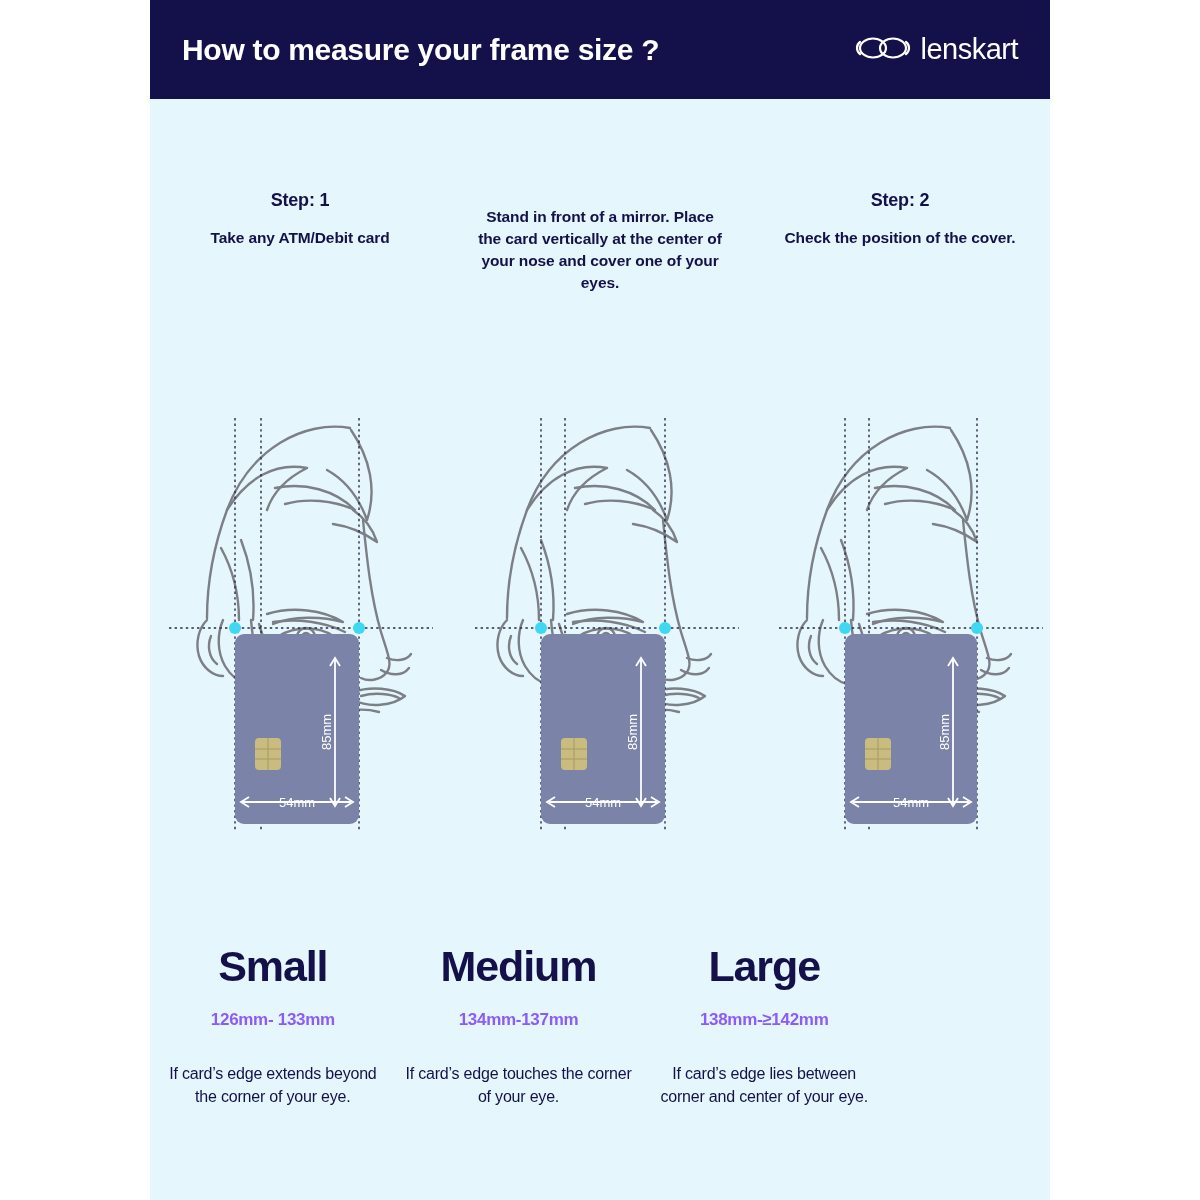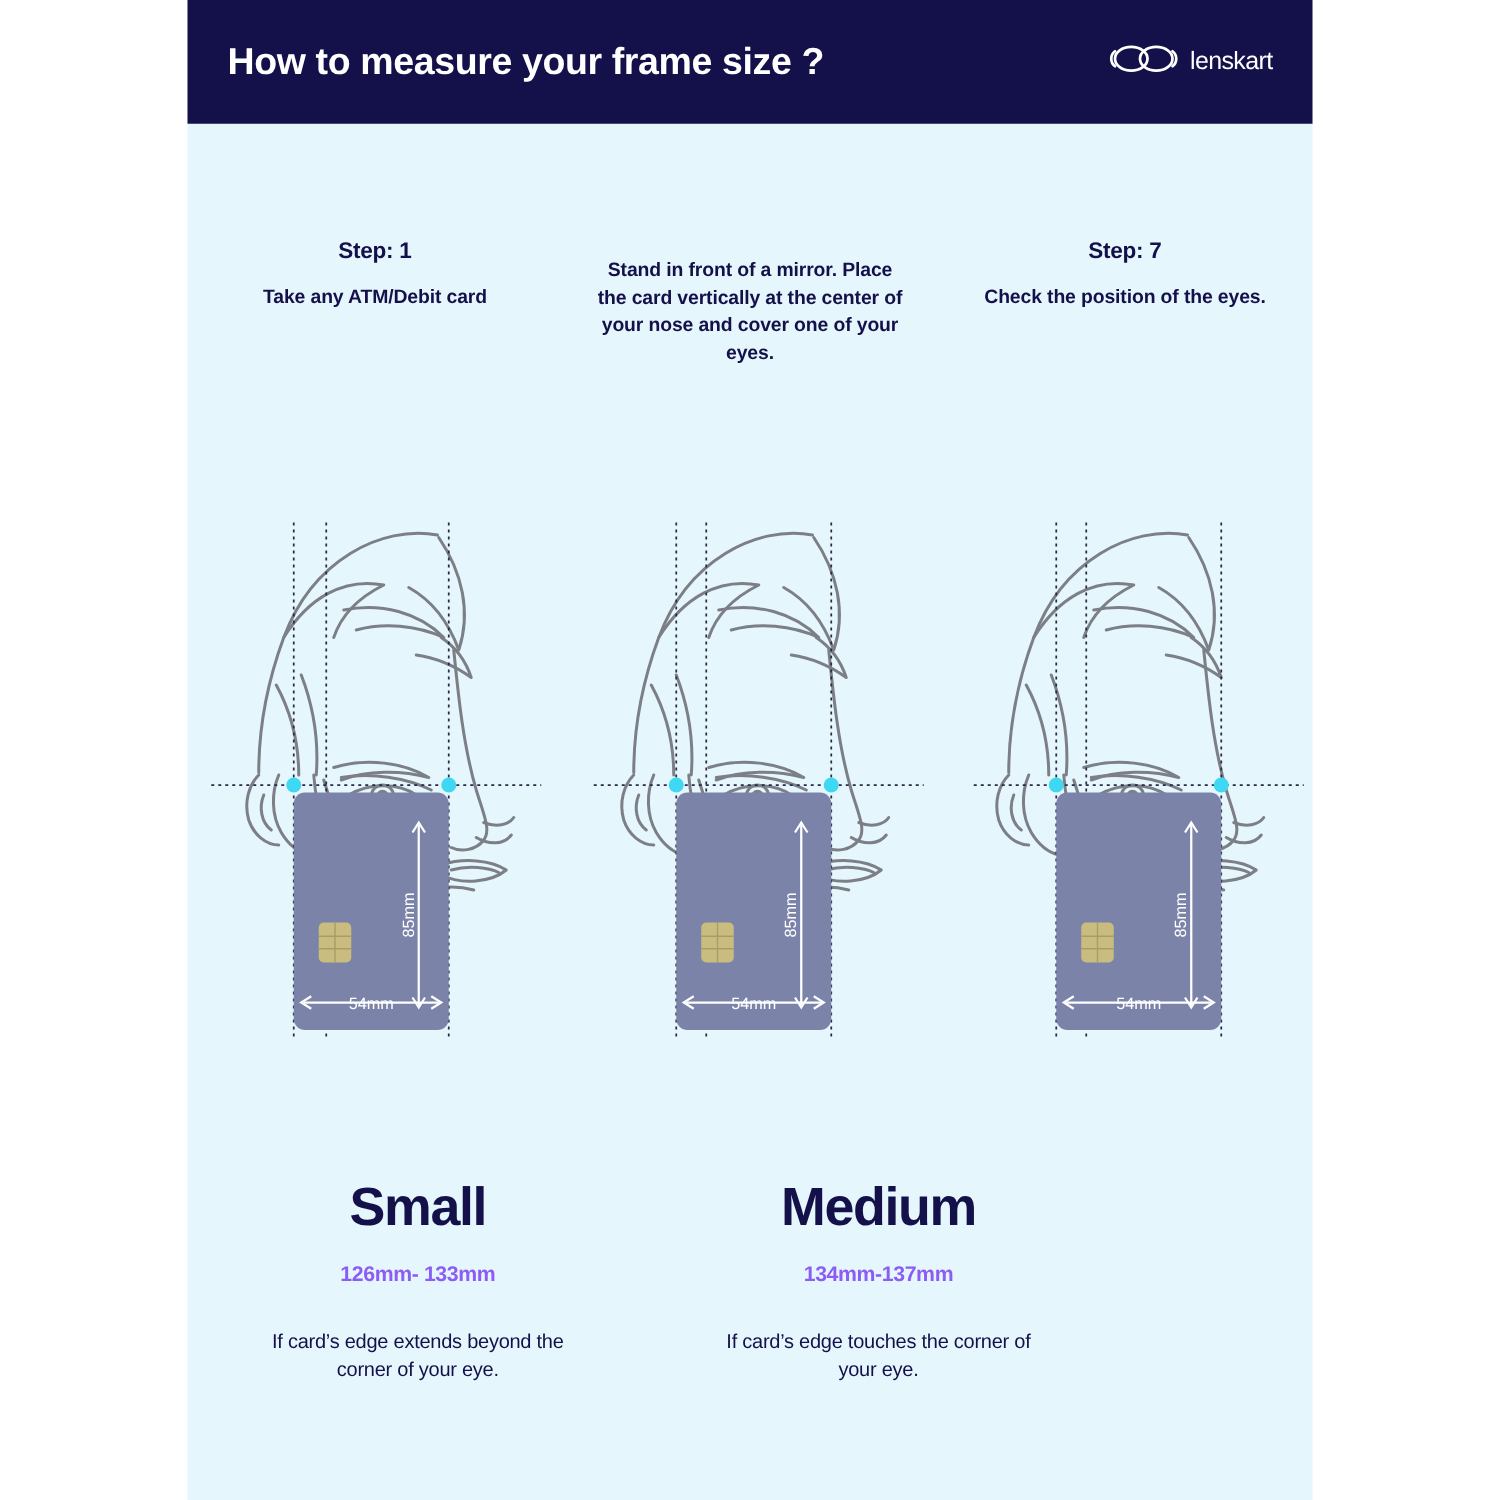"lenskart" .brand-name { font-size: 20px -> 29px }
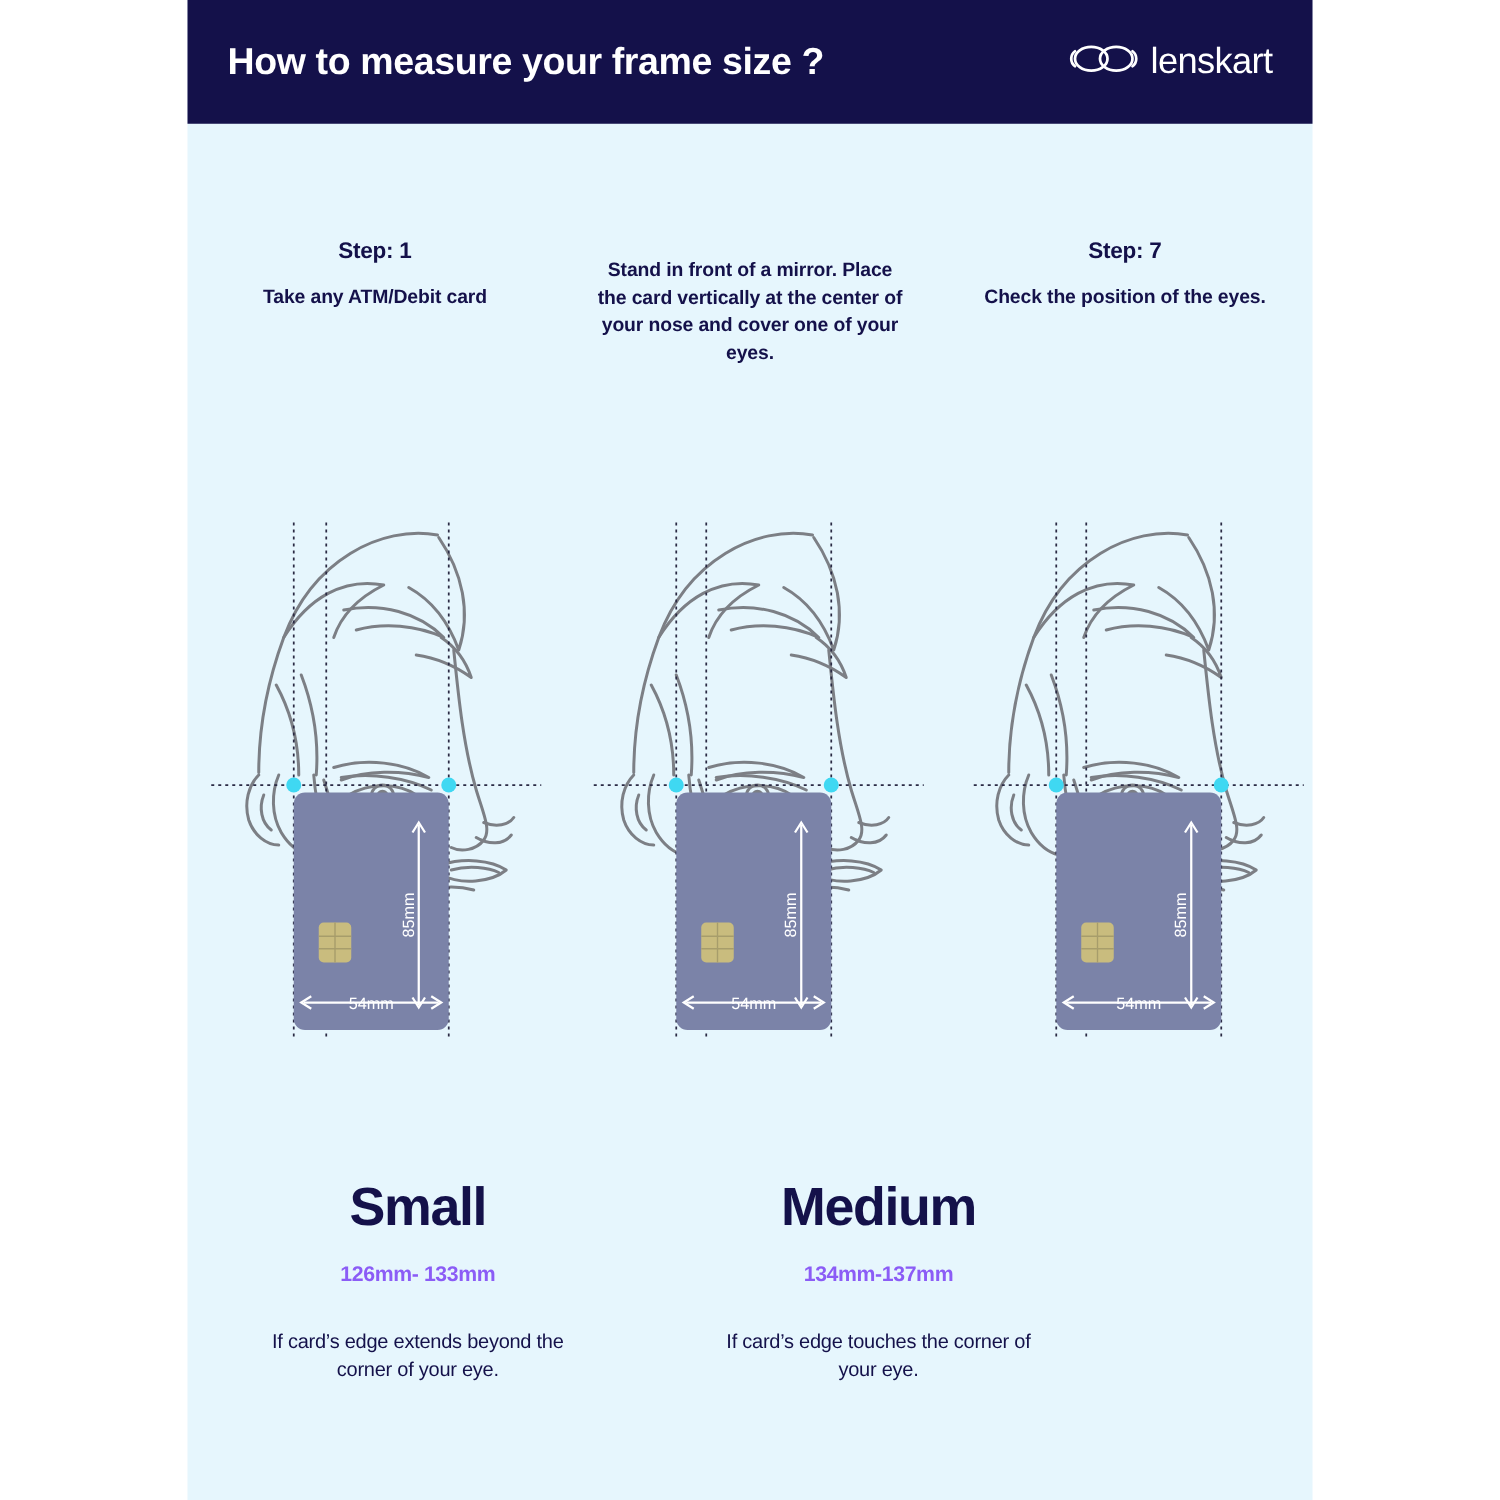"Step: 7" div.step-title { text: 7 -> 2 }
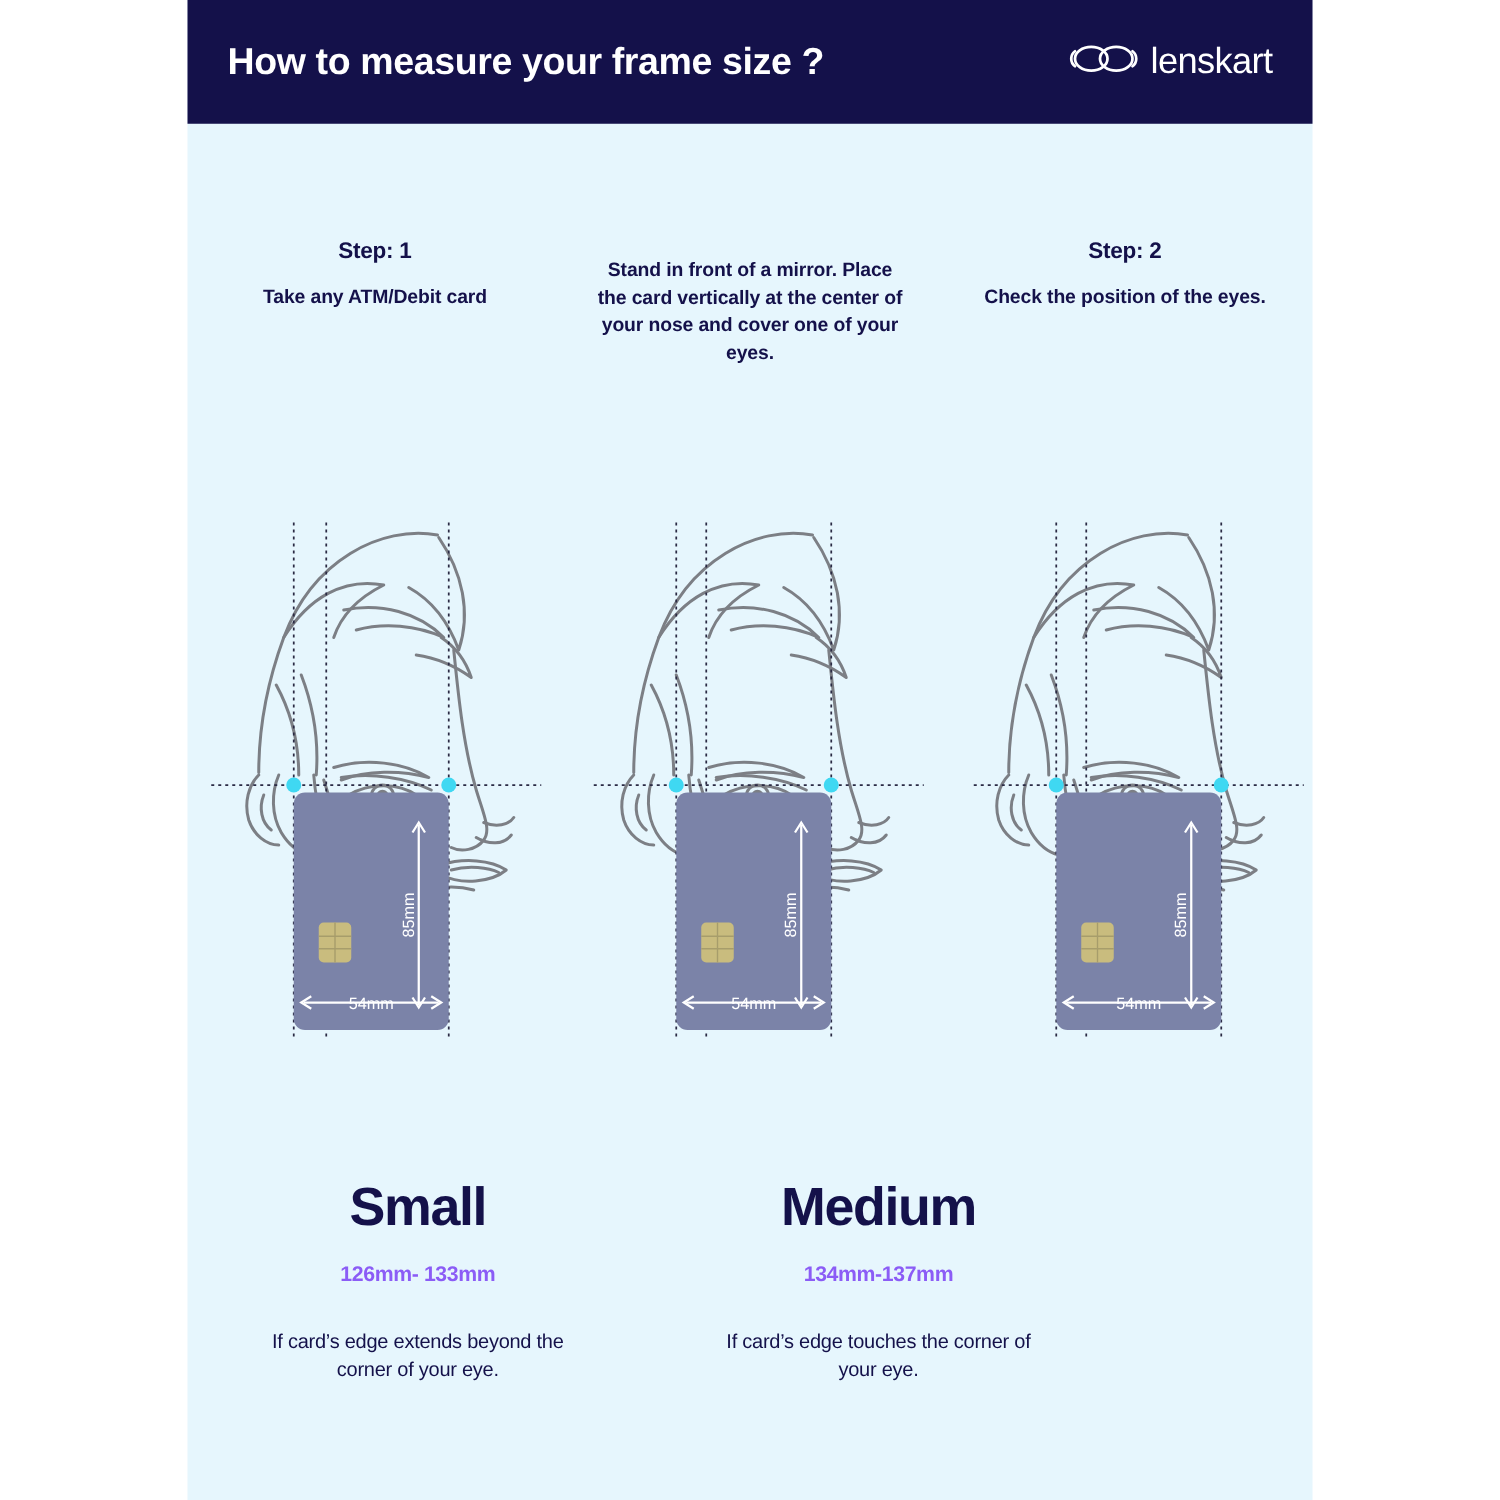"Check the position of the" div.step-desc { text: eyes -> cover }
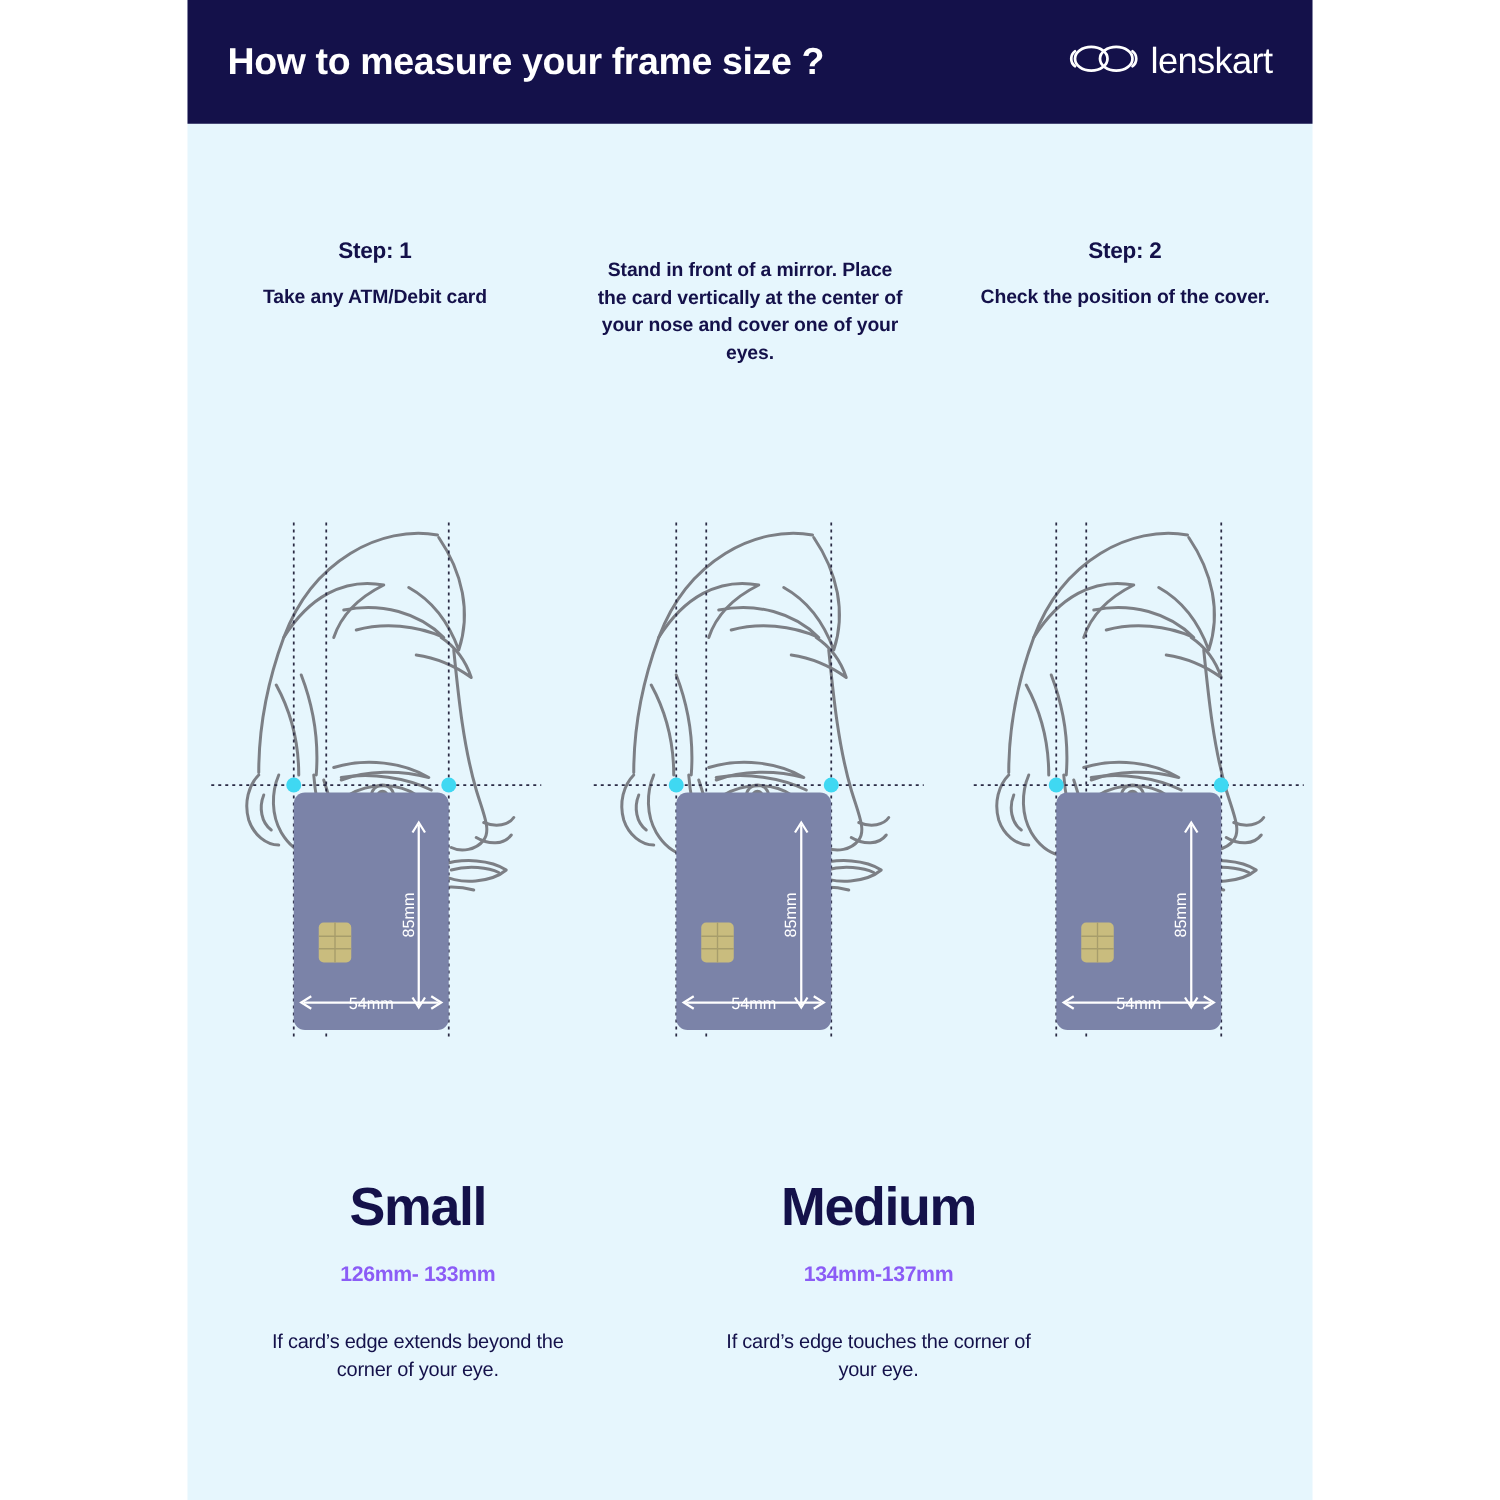"Large" div.size-col { html: none -> <div> <div>Large</div> <div>138mm-≥142mm</div> <div>If card’s edge lies between corner and center of your eye.</div> </div> }
